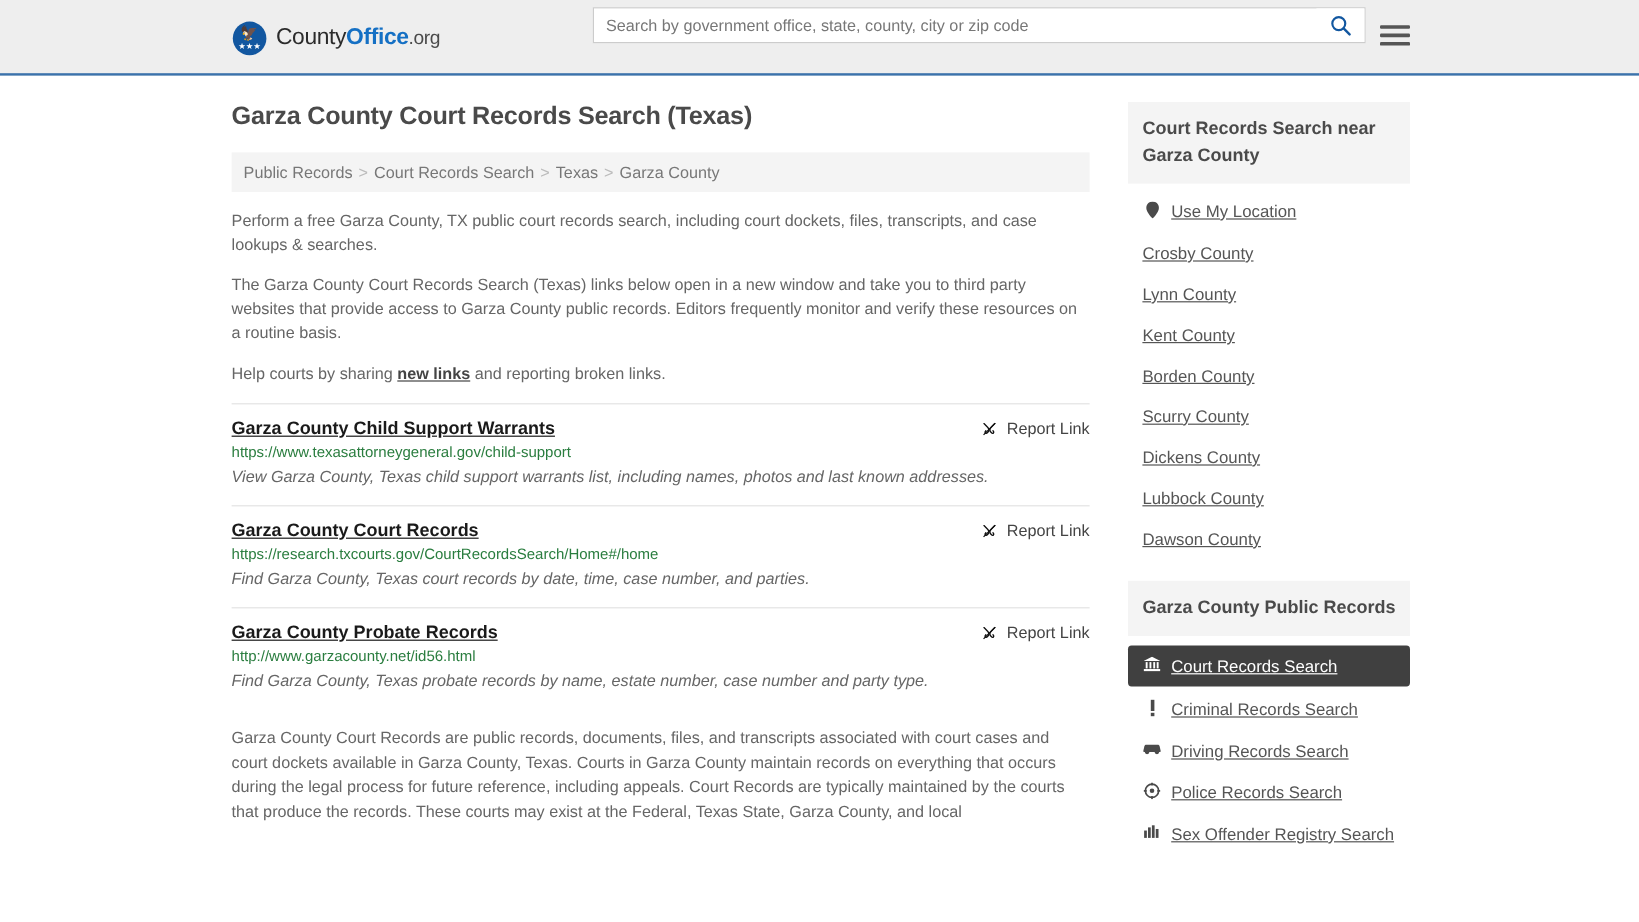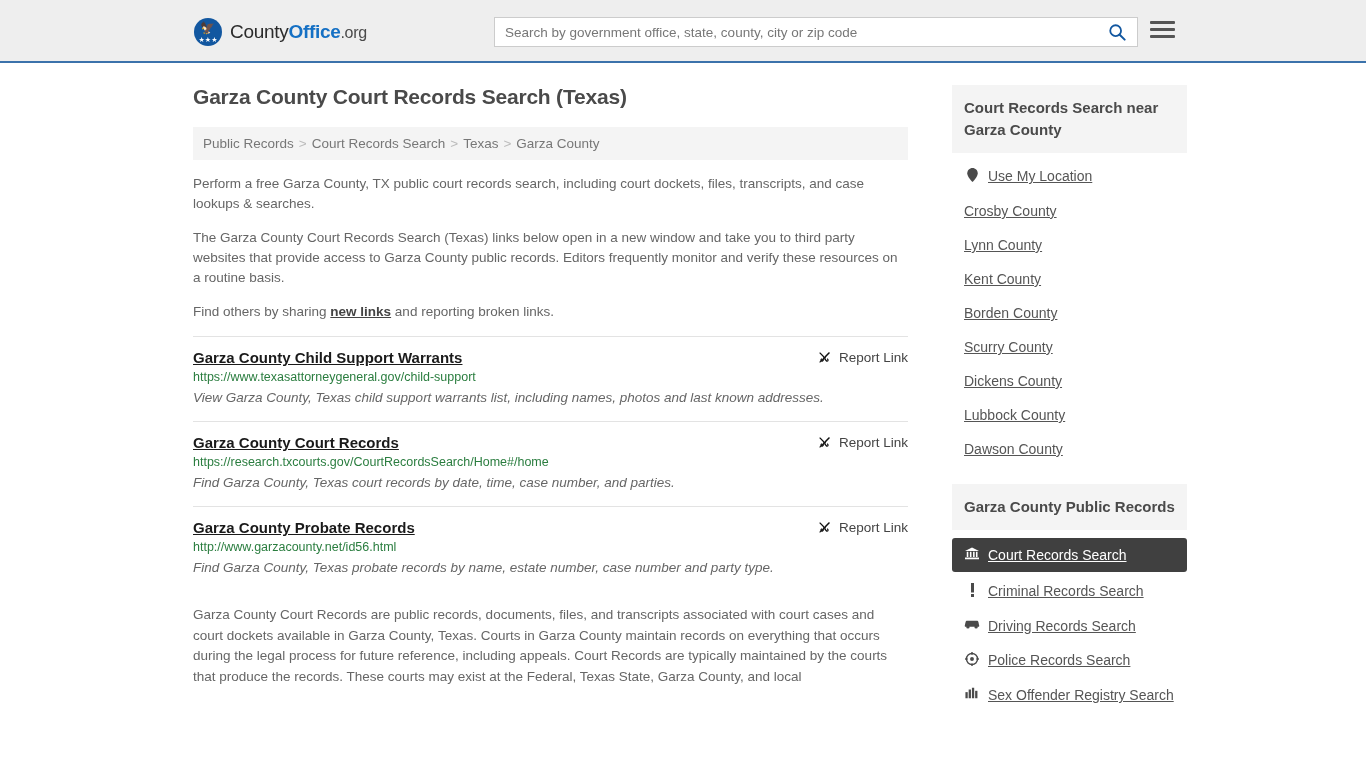"Search by government office, state," .search-wrap { top: 17px -> 6px }
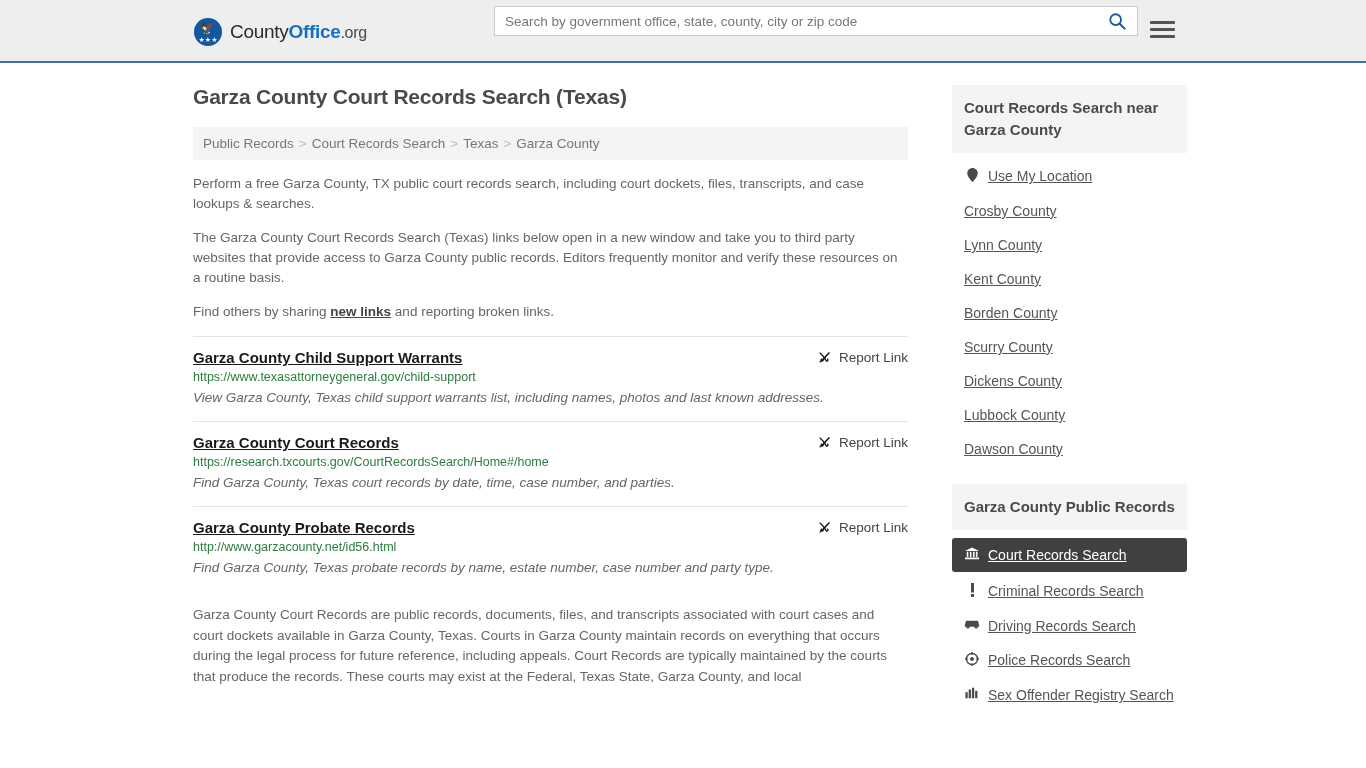"Garza County Court Records Search" .container { gap: 44px -> 32px }
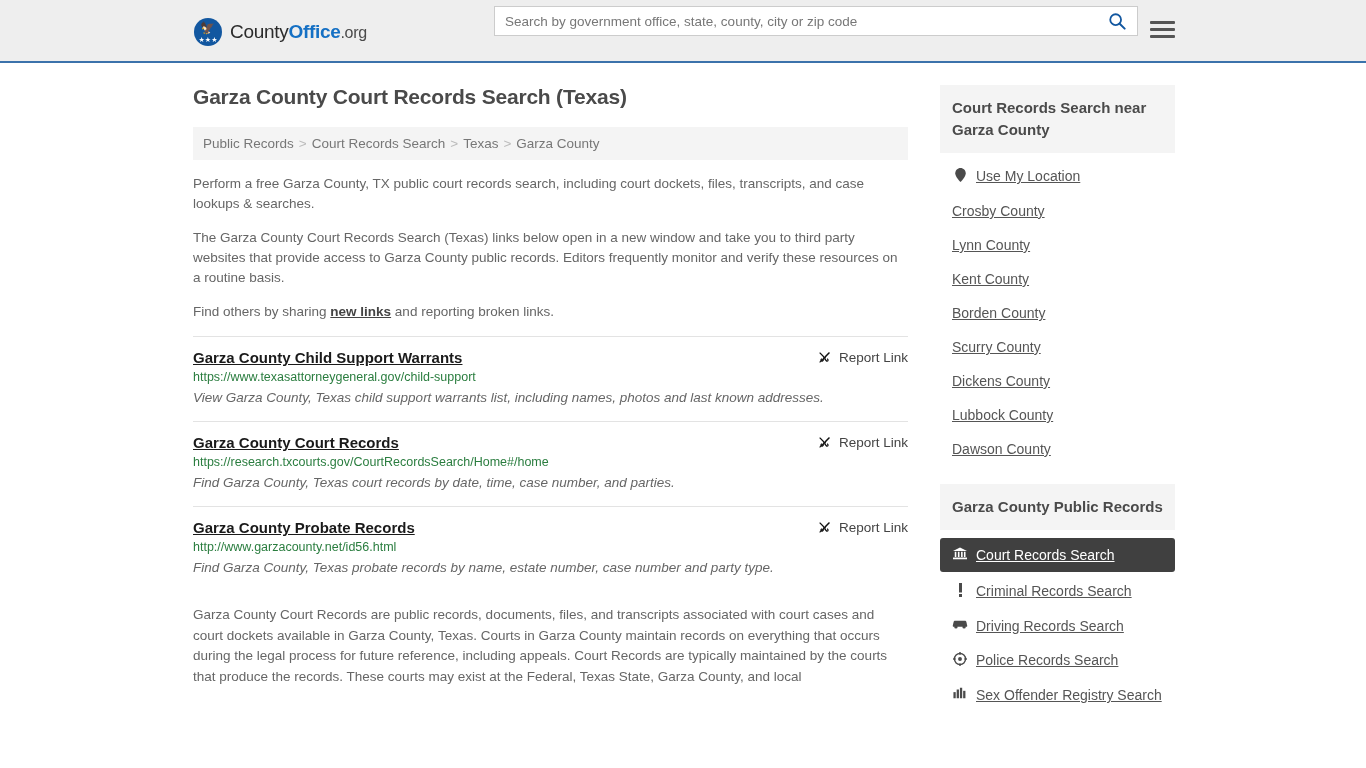"Find others by sharing" span { text: Find others -> Help courts }
